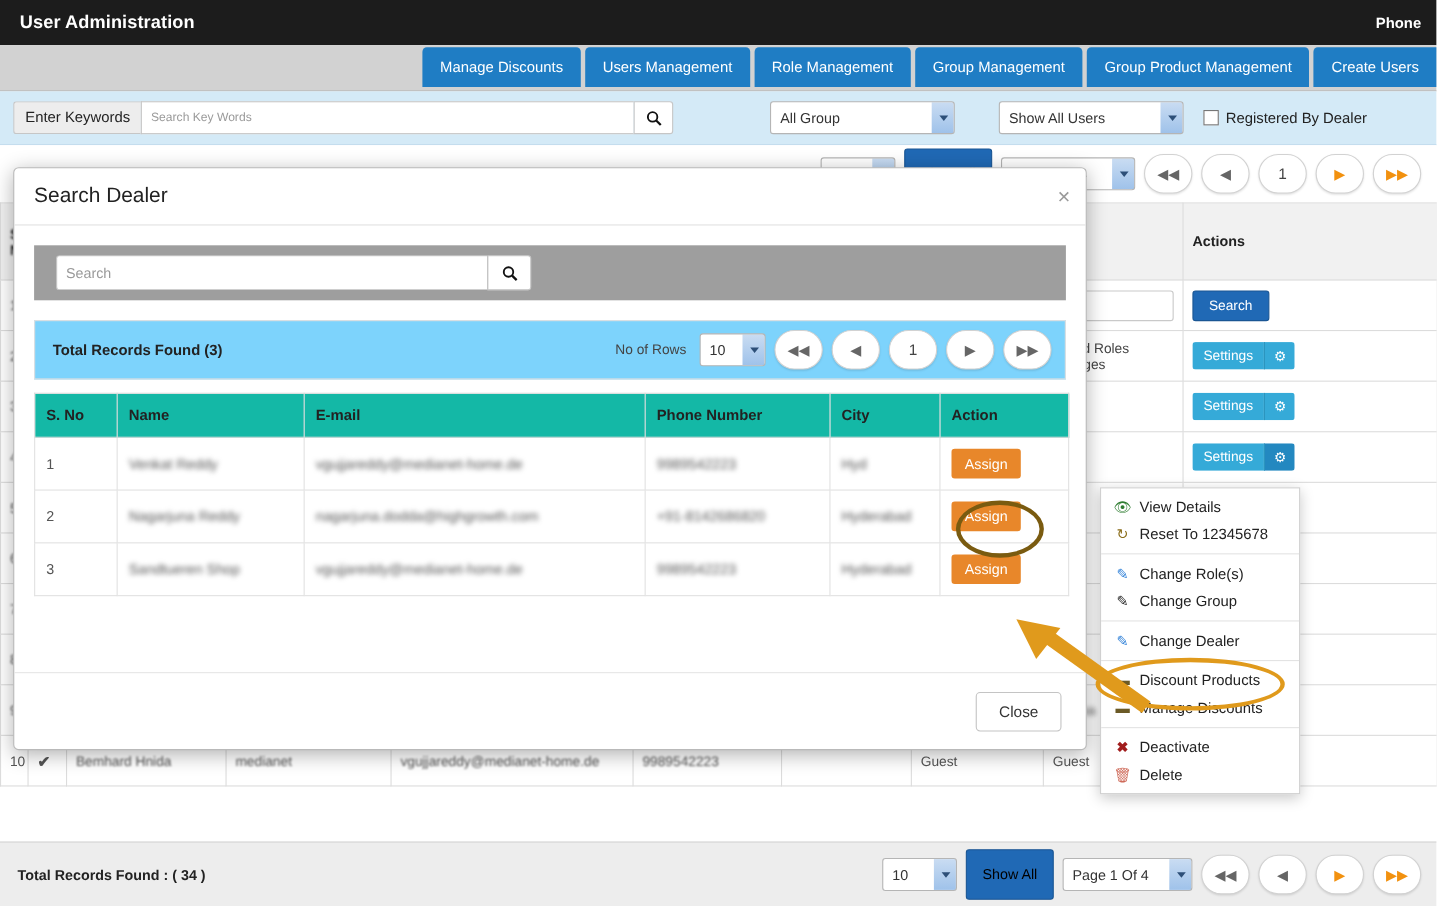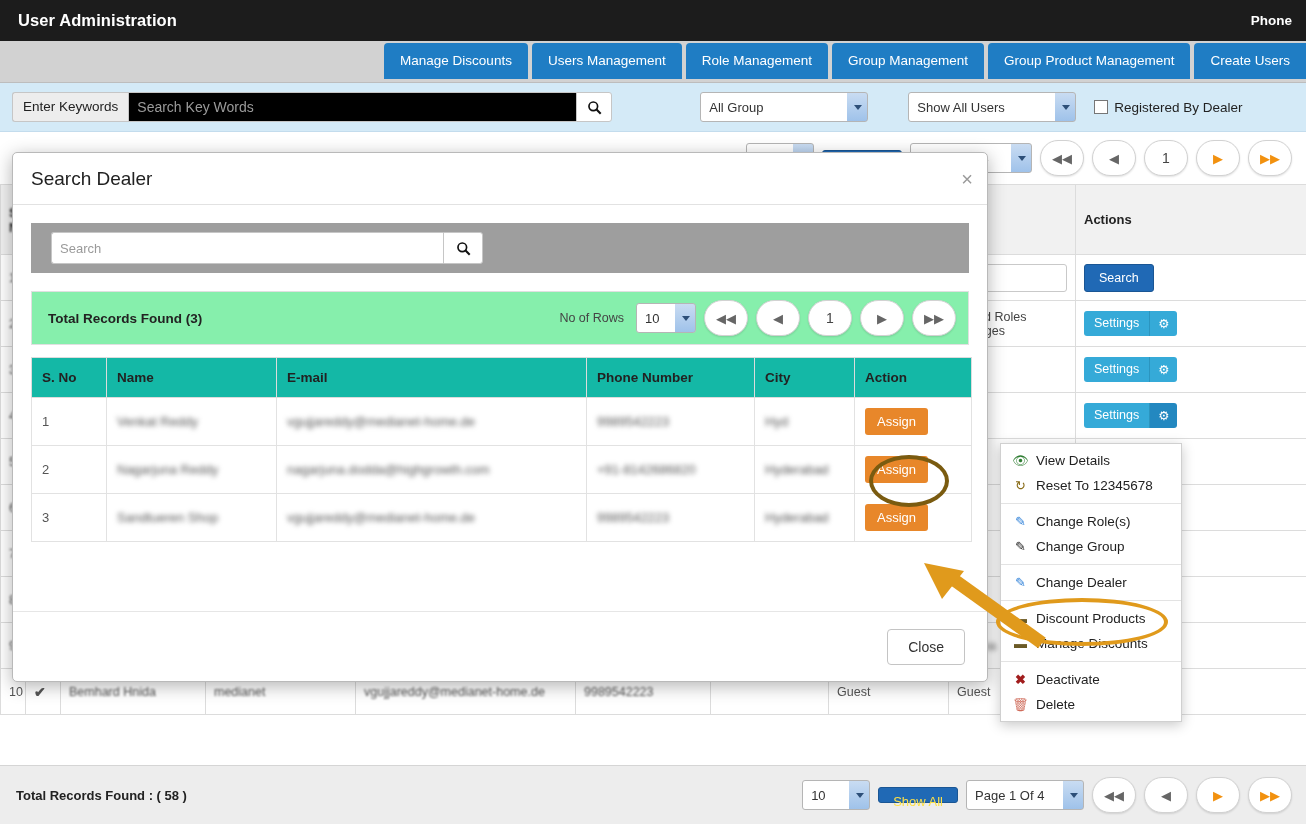"Search Key Words" .kw-input { background: #000000 -> #ffffff; font-size: 14px -> 11px }
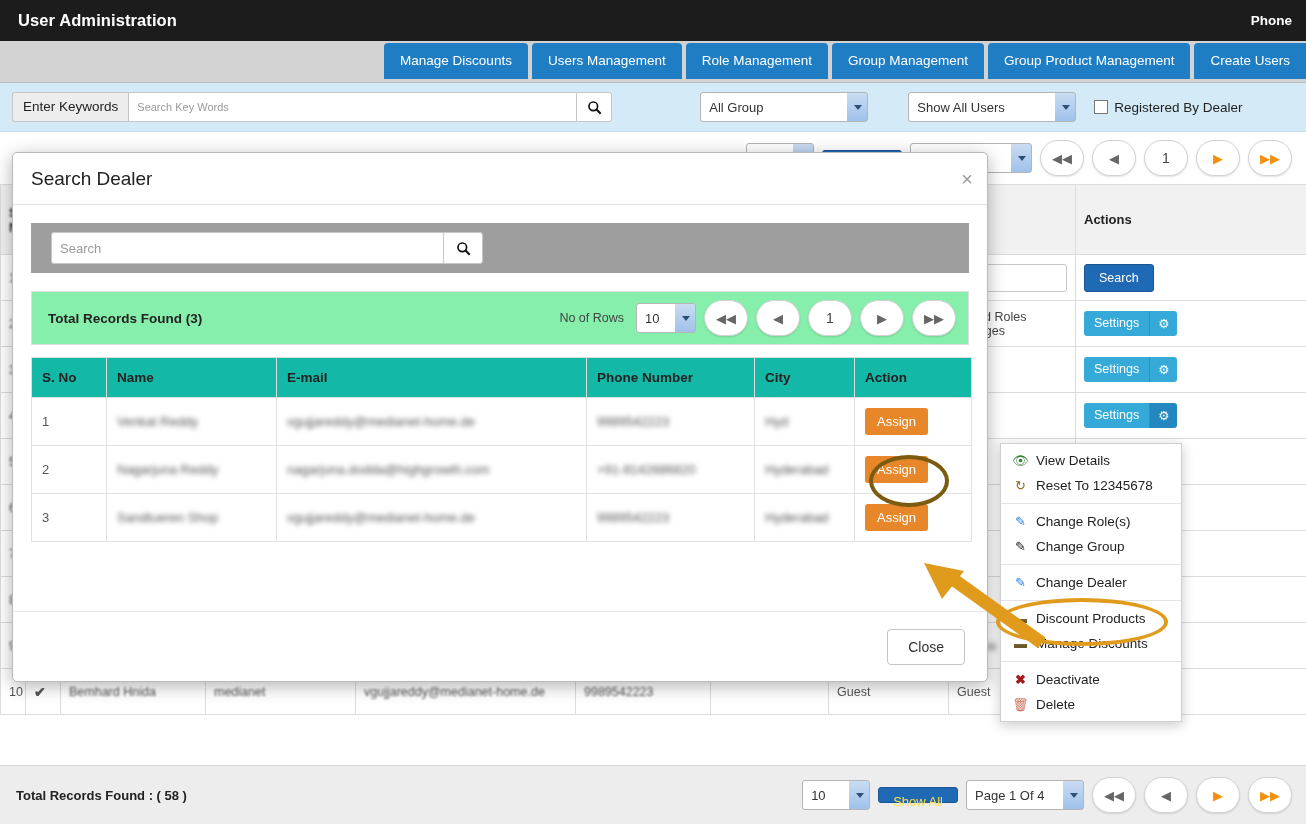"Total Records Found (3)" .mrec-bar { background: #86efac -> #7dd3fc }
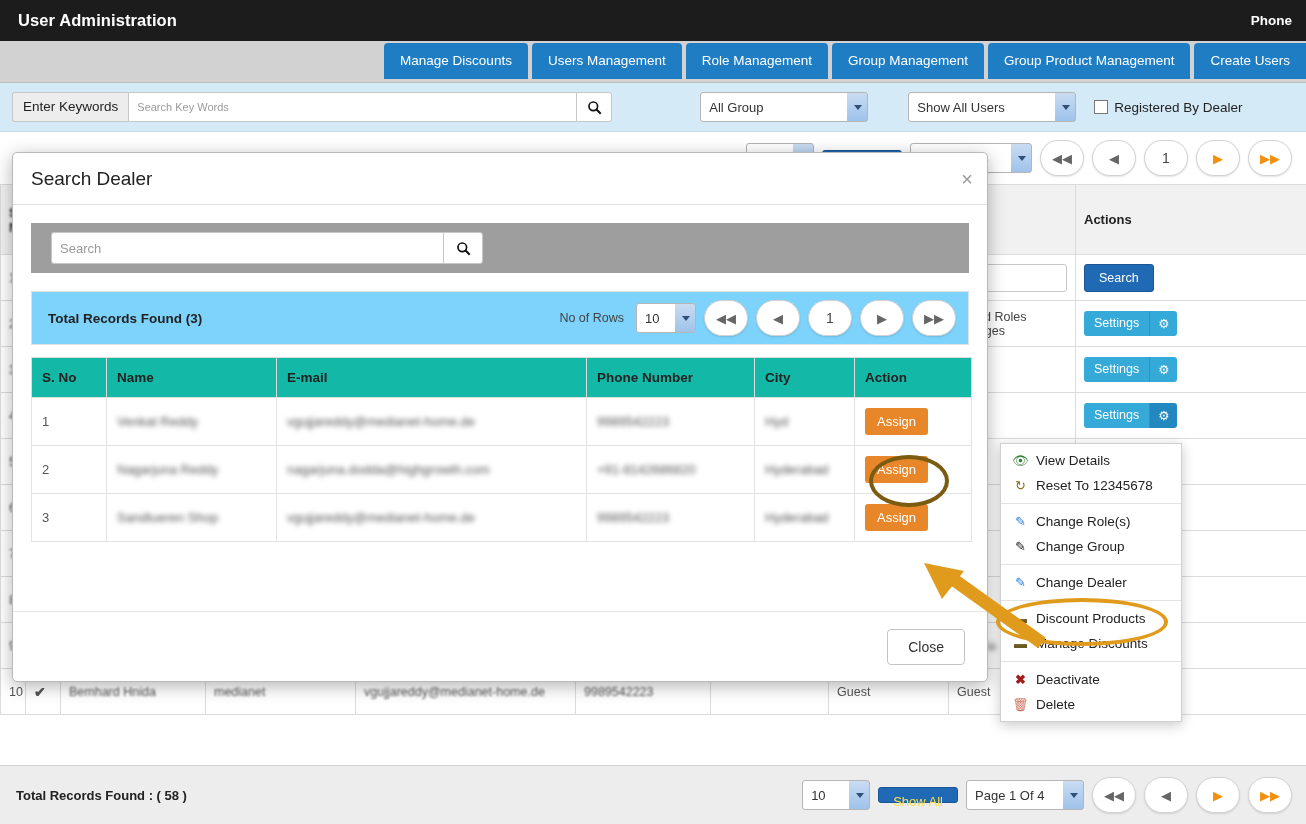"Total Records Found : (" div.bottom-left { text: 58 -> 34 }
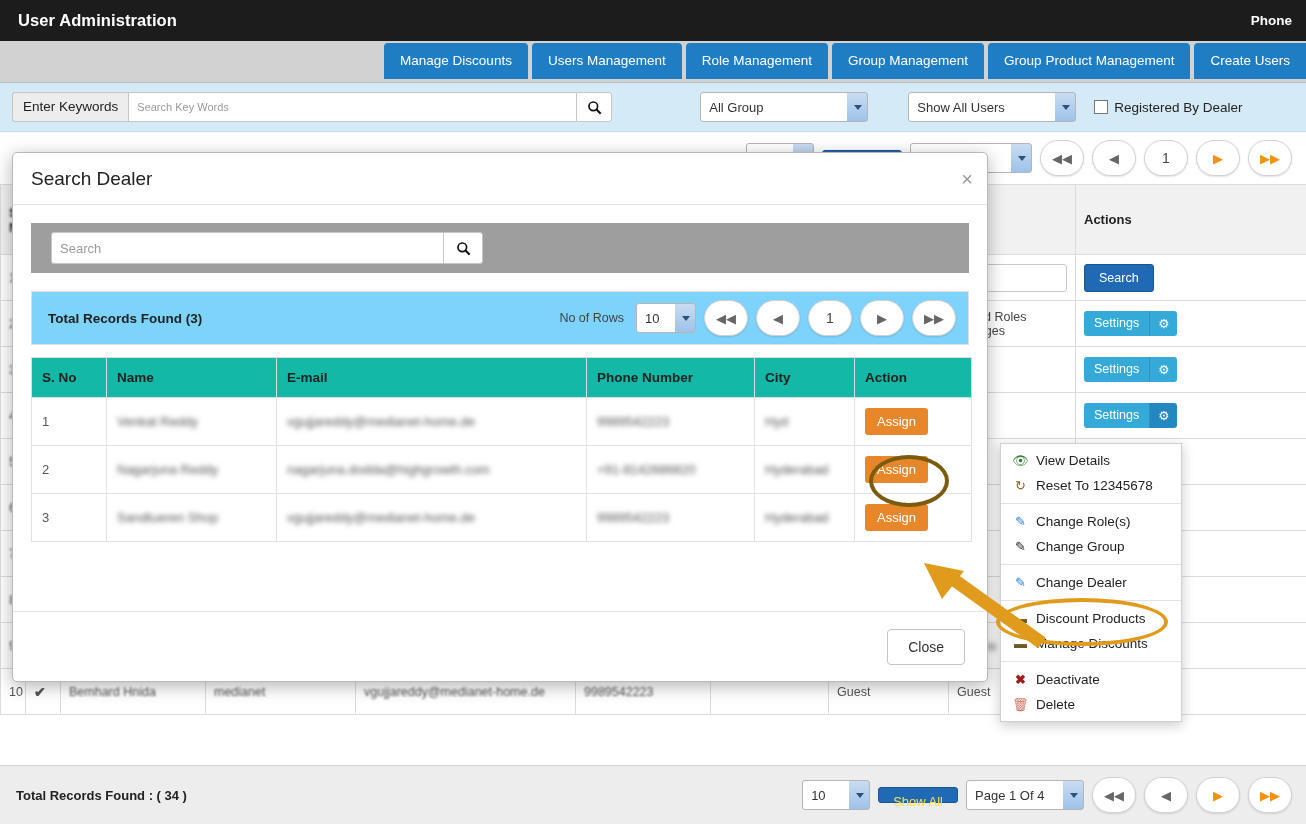"Show All" .btn-blue { color: #fde047 -> #000000; height: 16px -> 46px }
